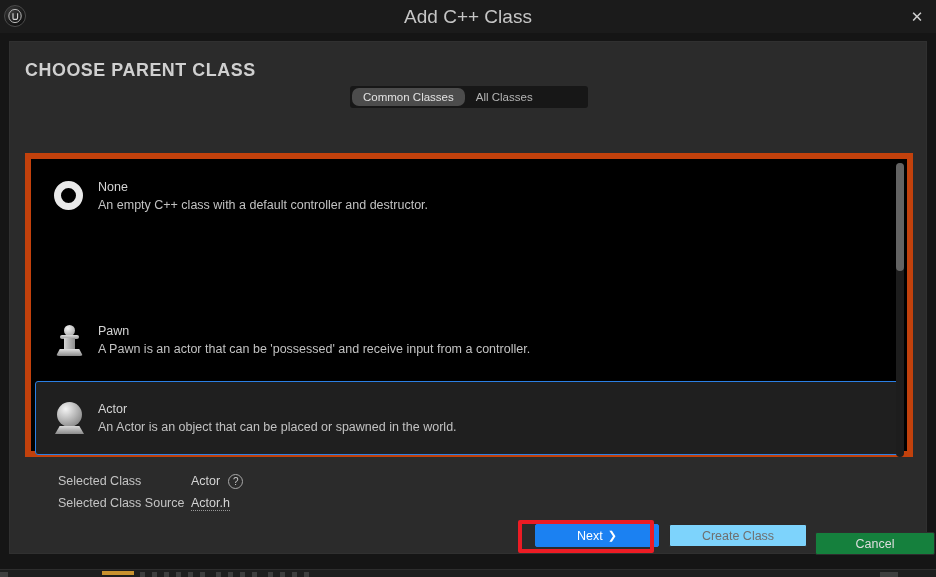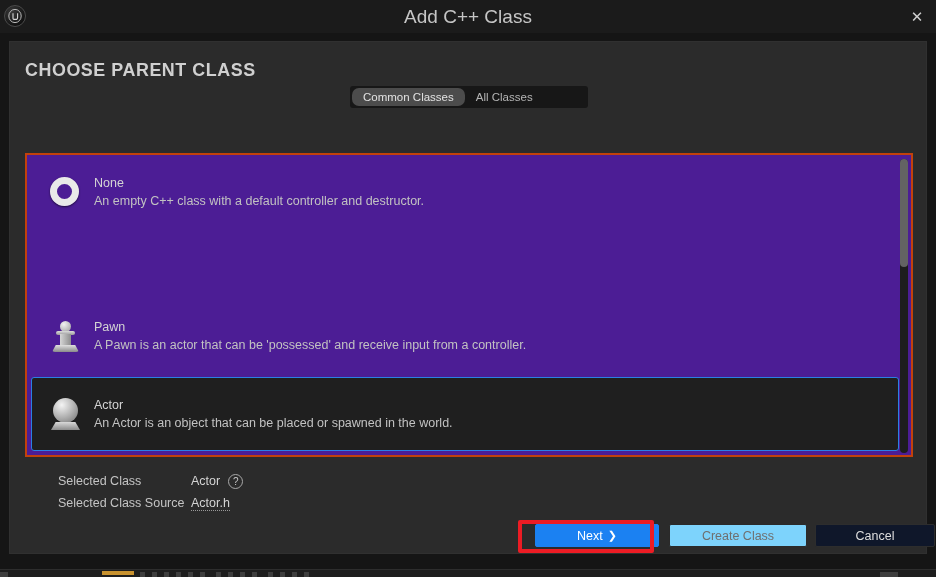"None" .list-panel { background: #4c1d95 -> #000000; border: 2px solid #c2410c -> 6px solid #c2410c }
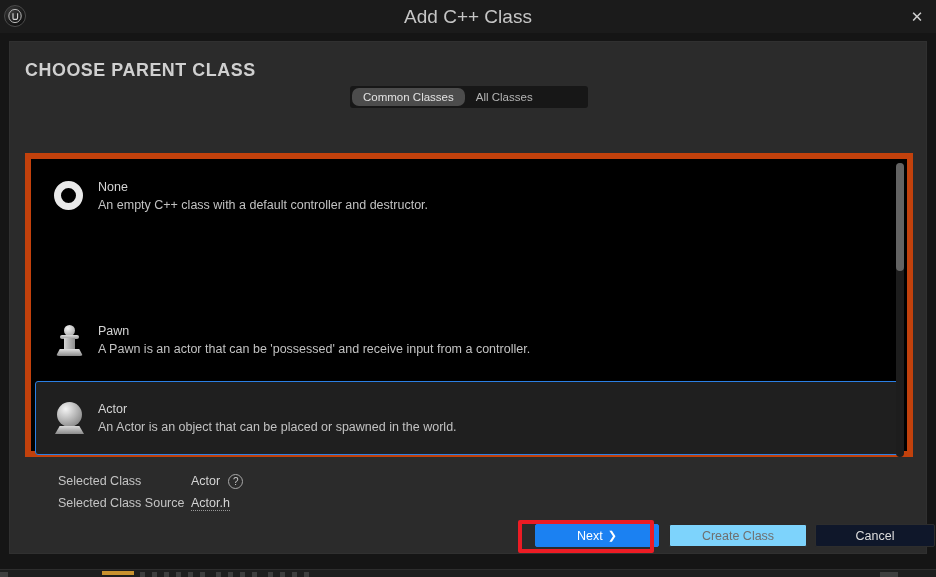"Cancel" .btn-cancel { background: #0f172a -> #15803d; margin-top: none -> 8px }
